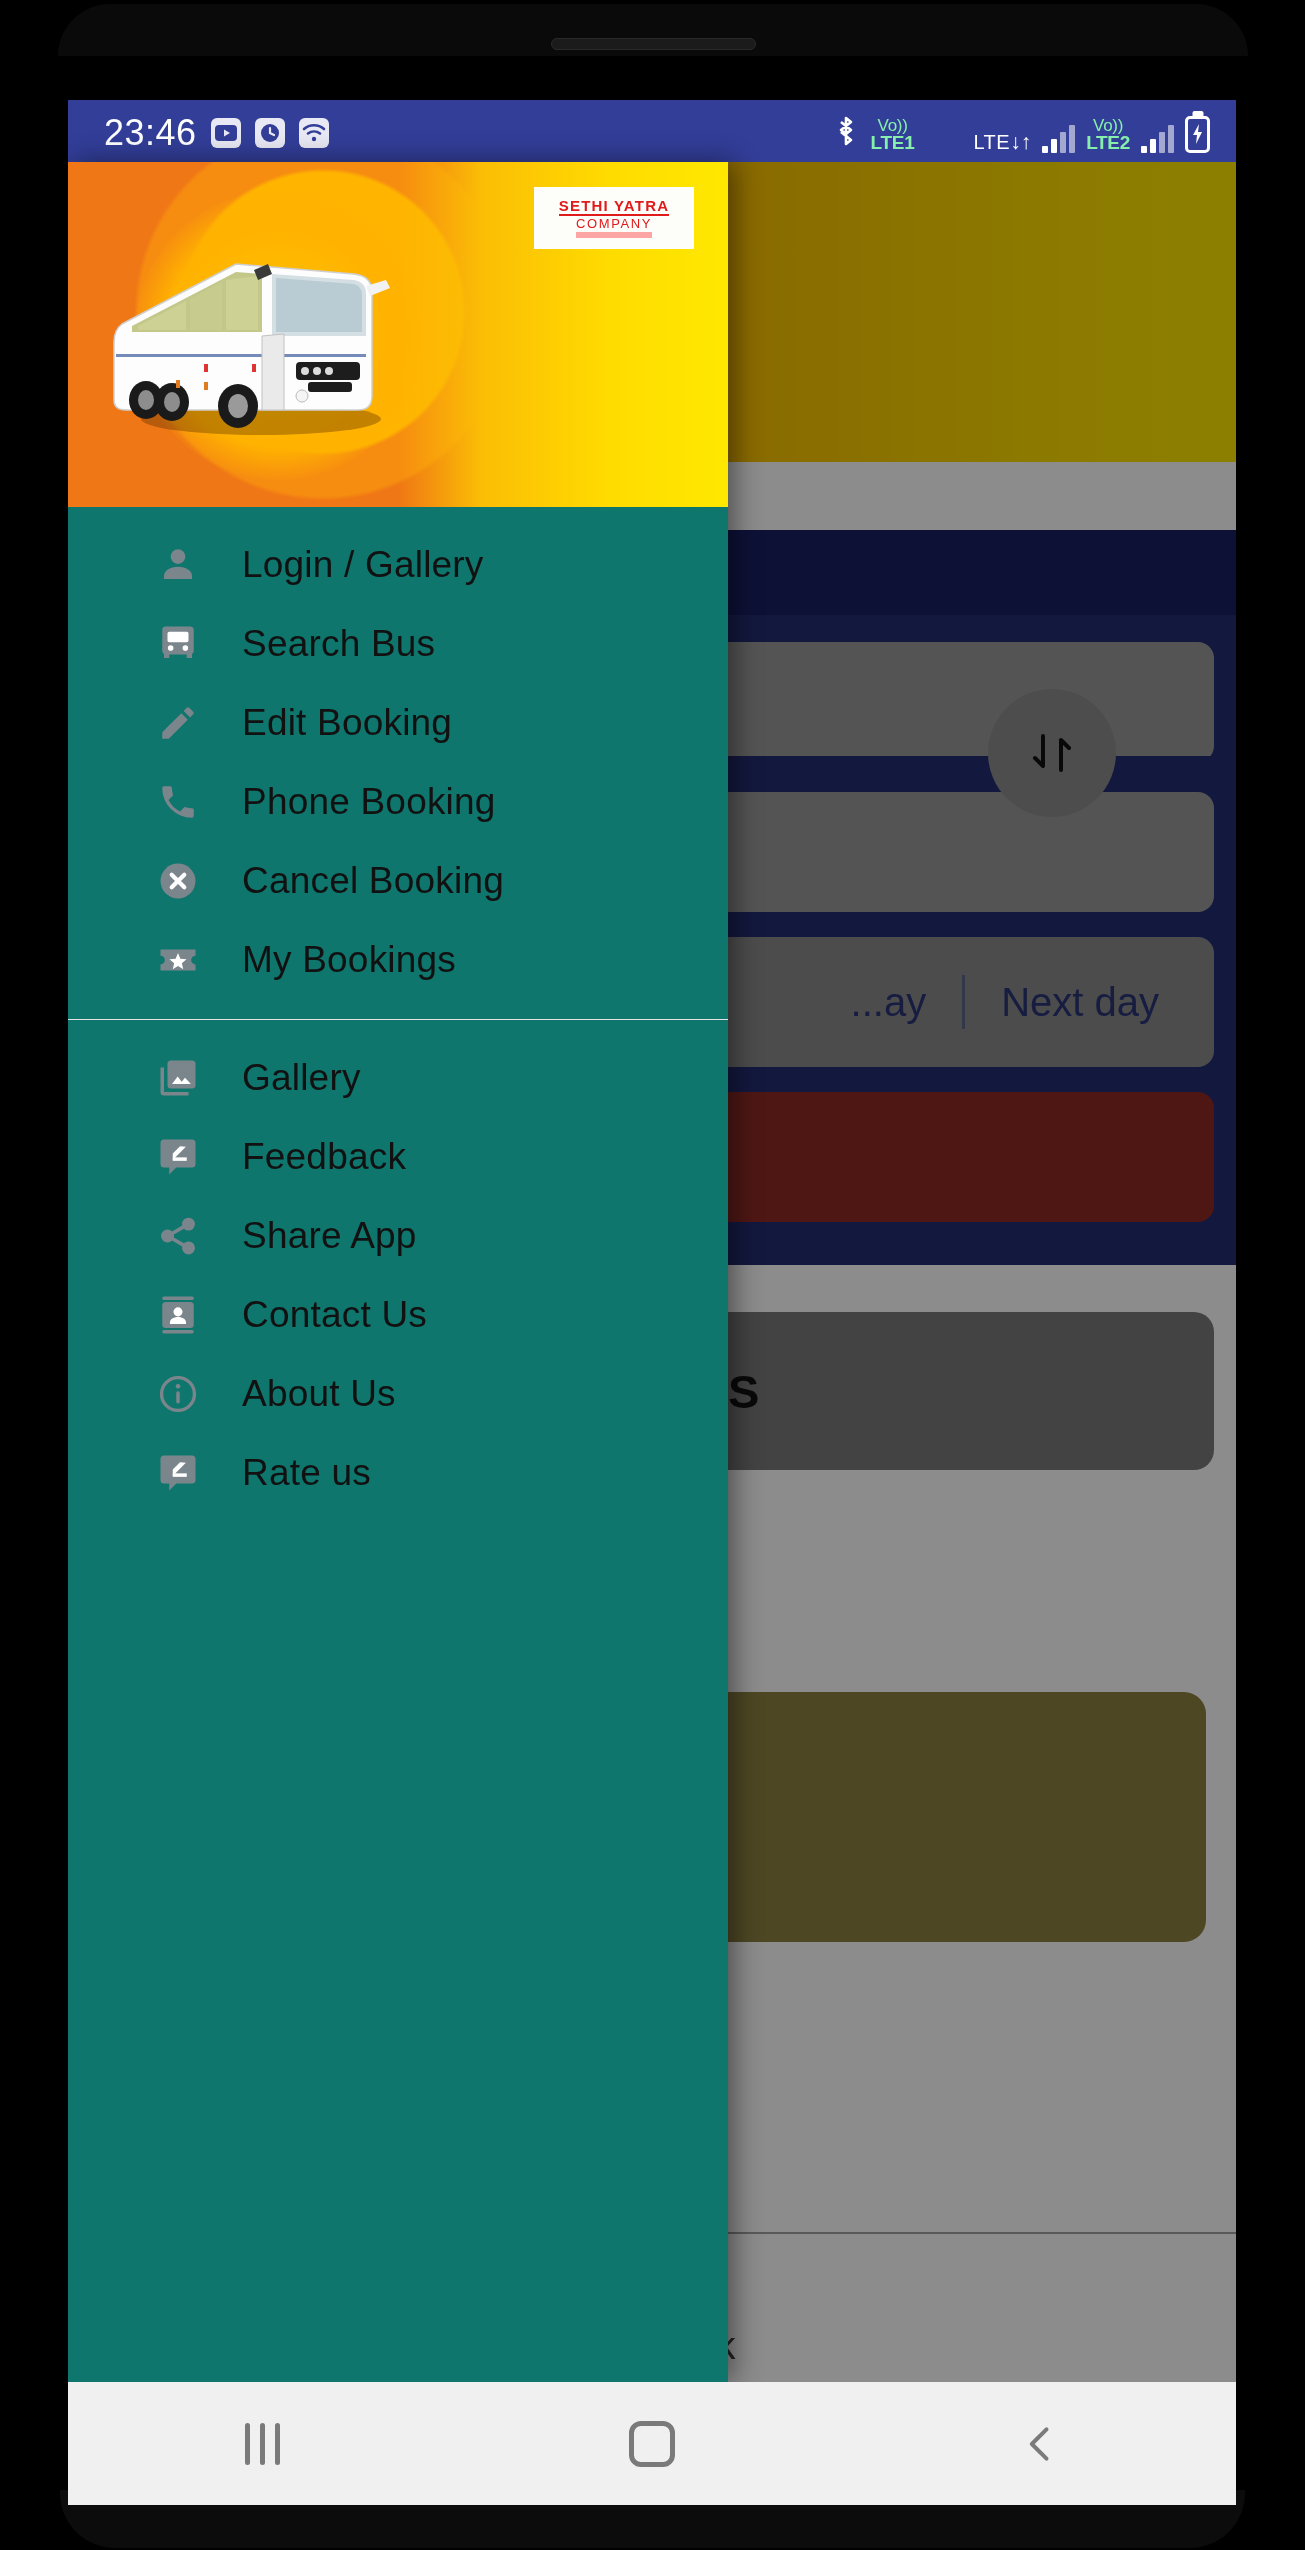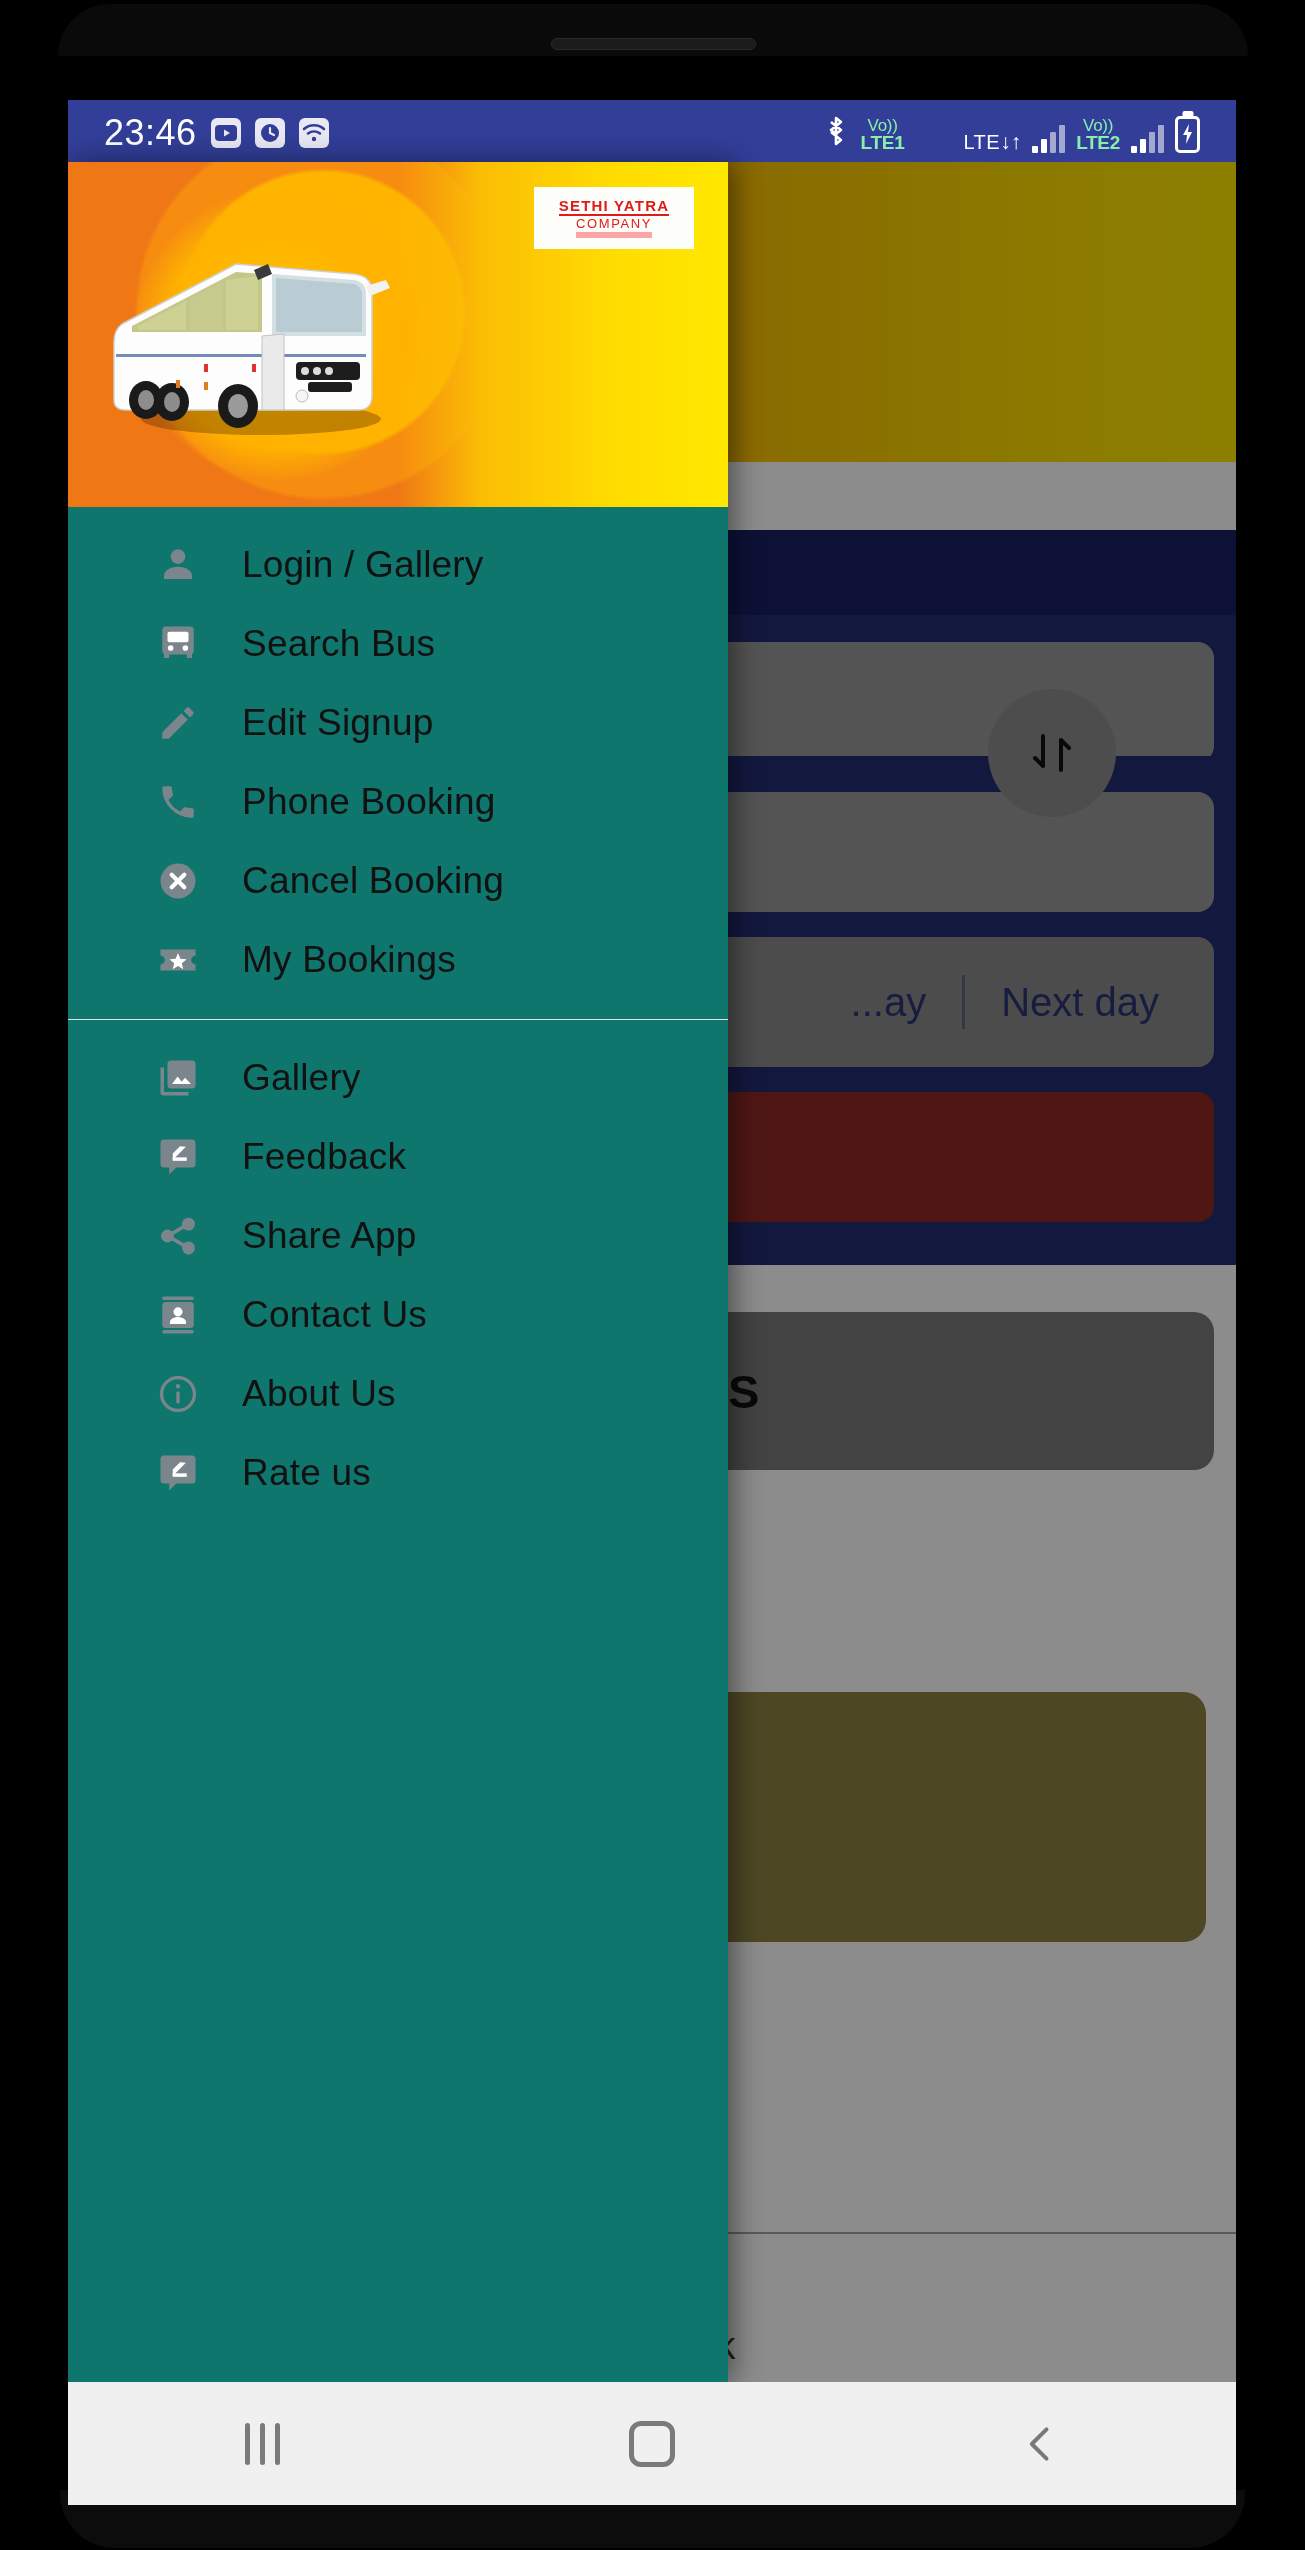"23:46" #statusbar { padding: 0 36px 0 36px -> 0 26px 0 36px }
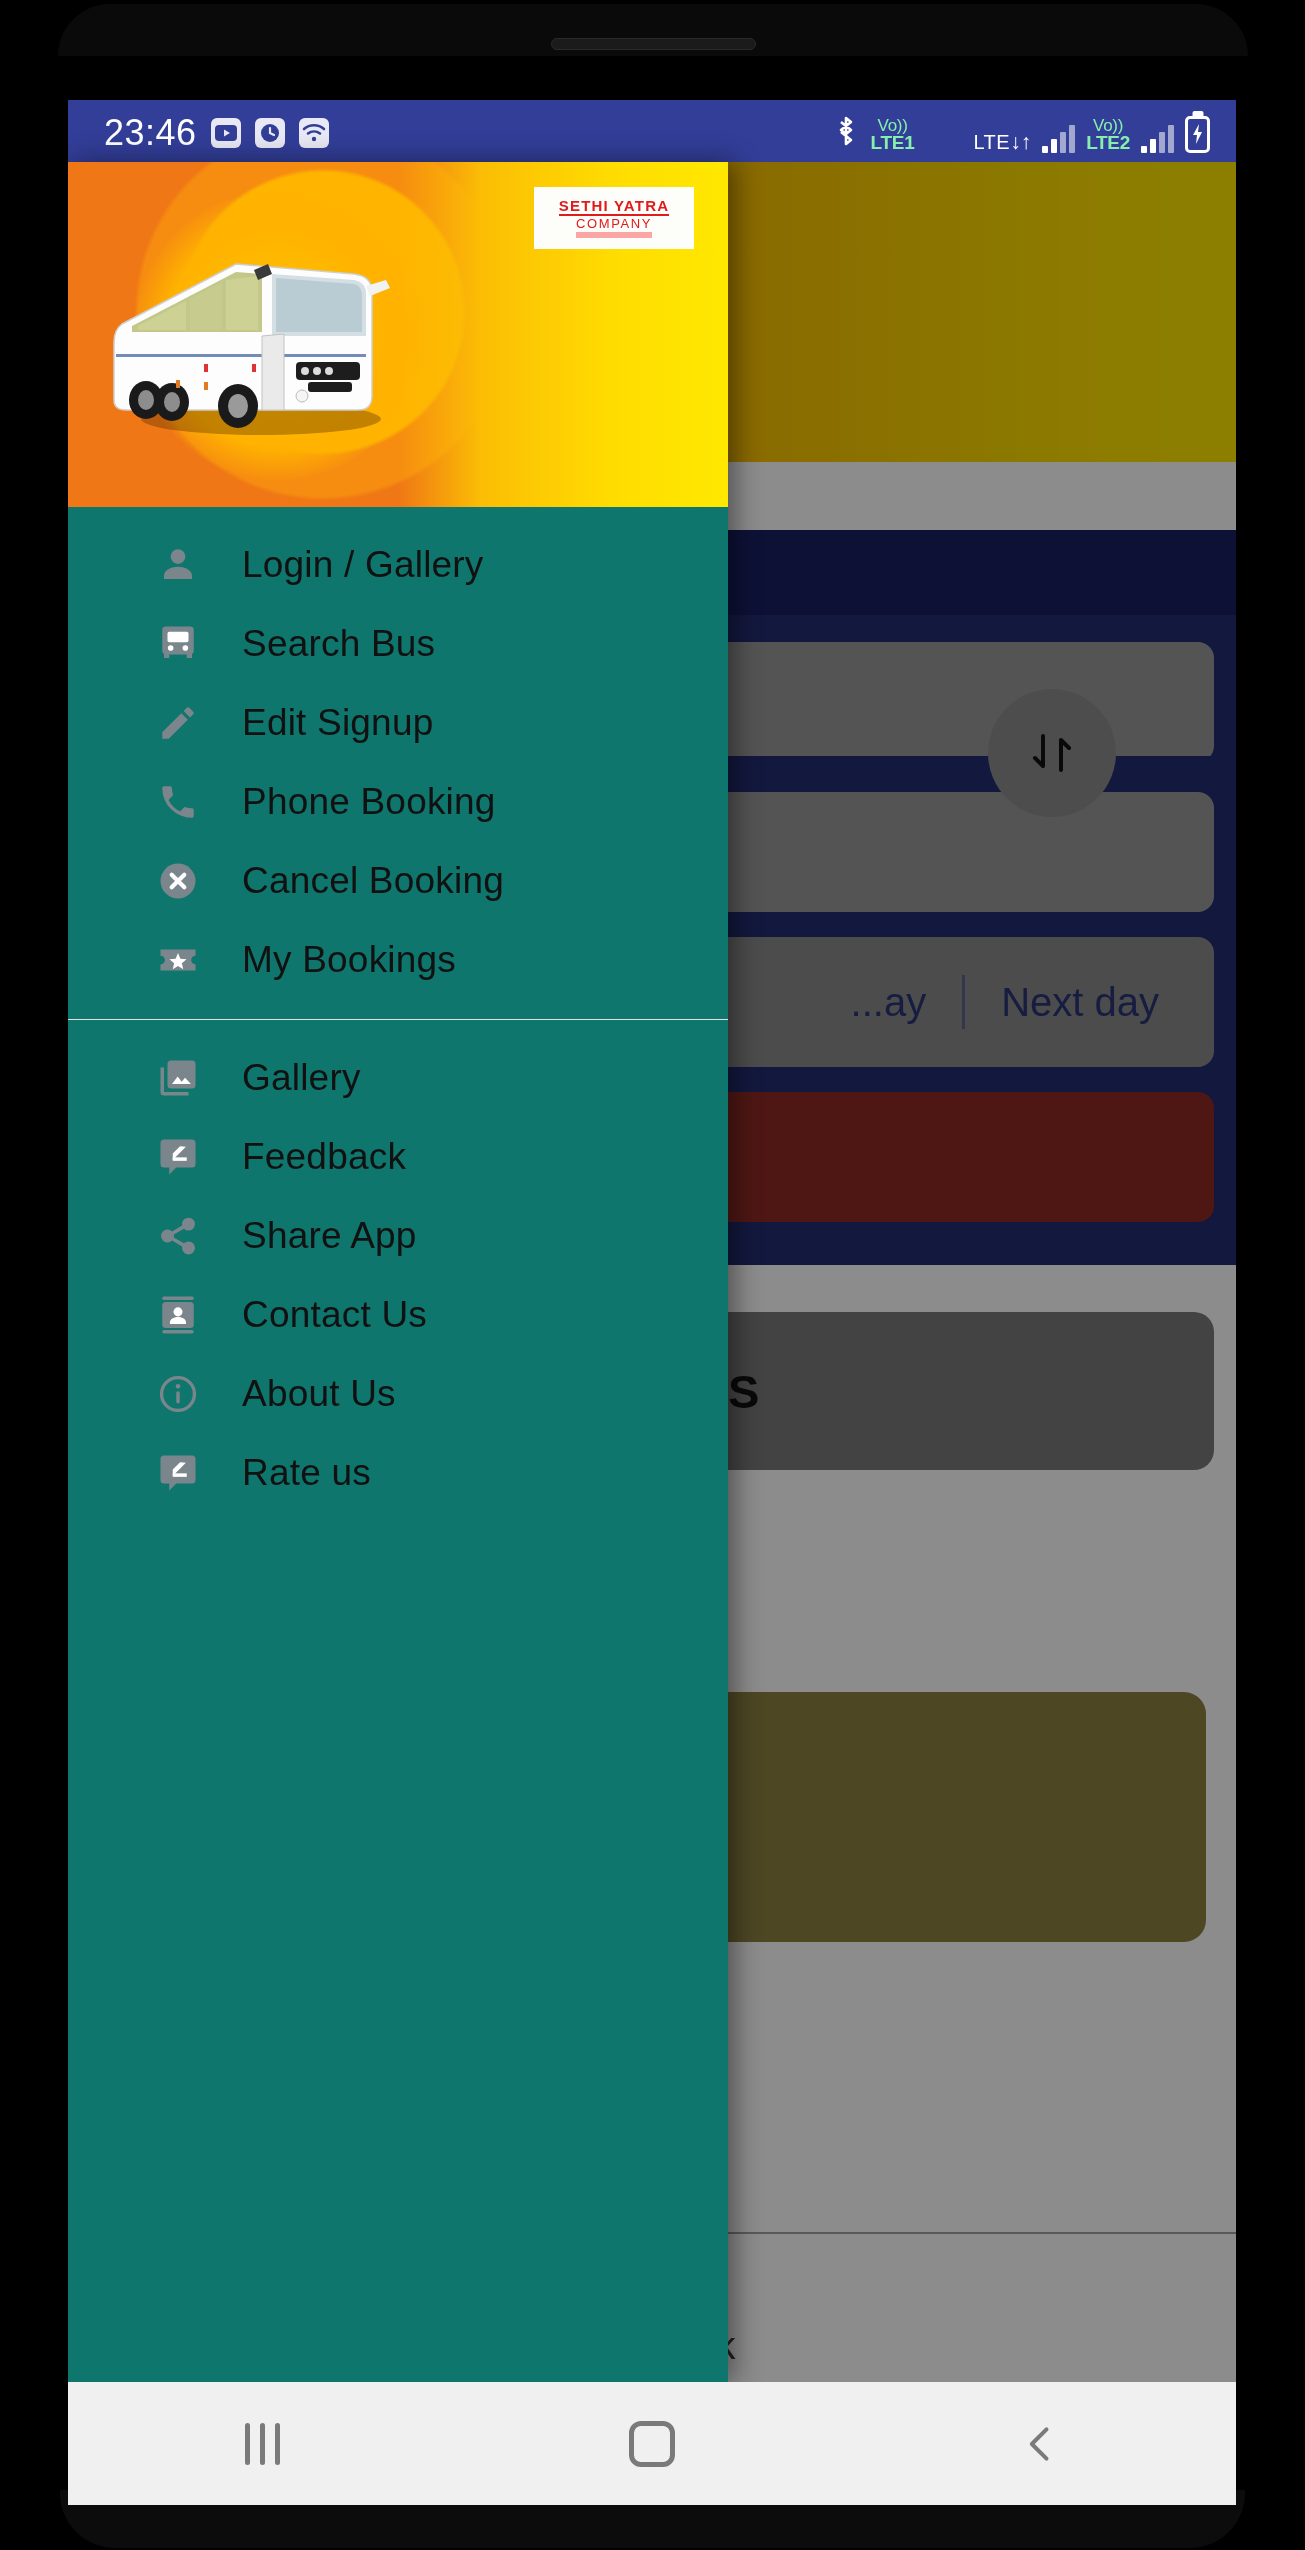"Edit Signup" span.mi-label { text: Signup -> Booking }
